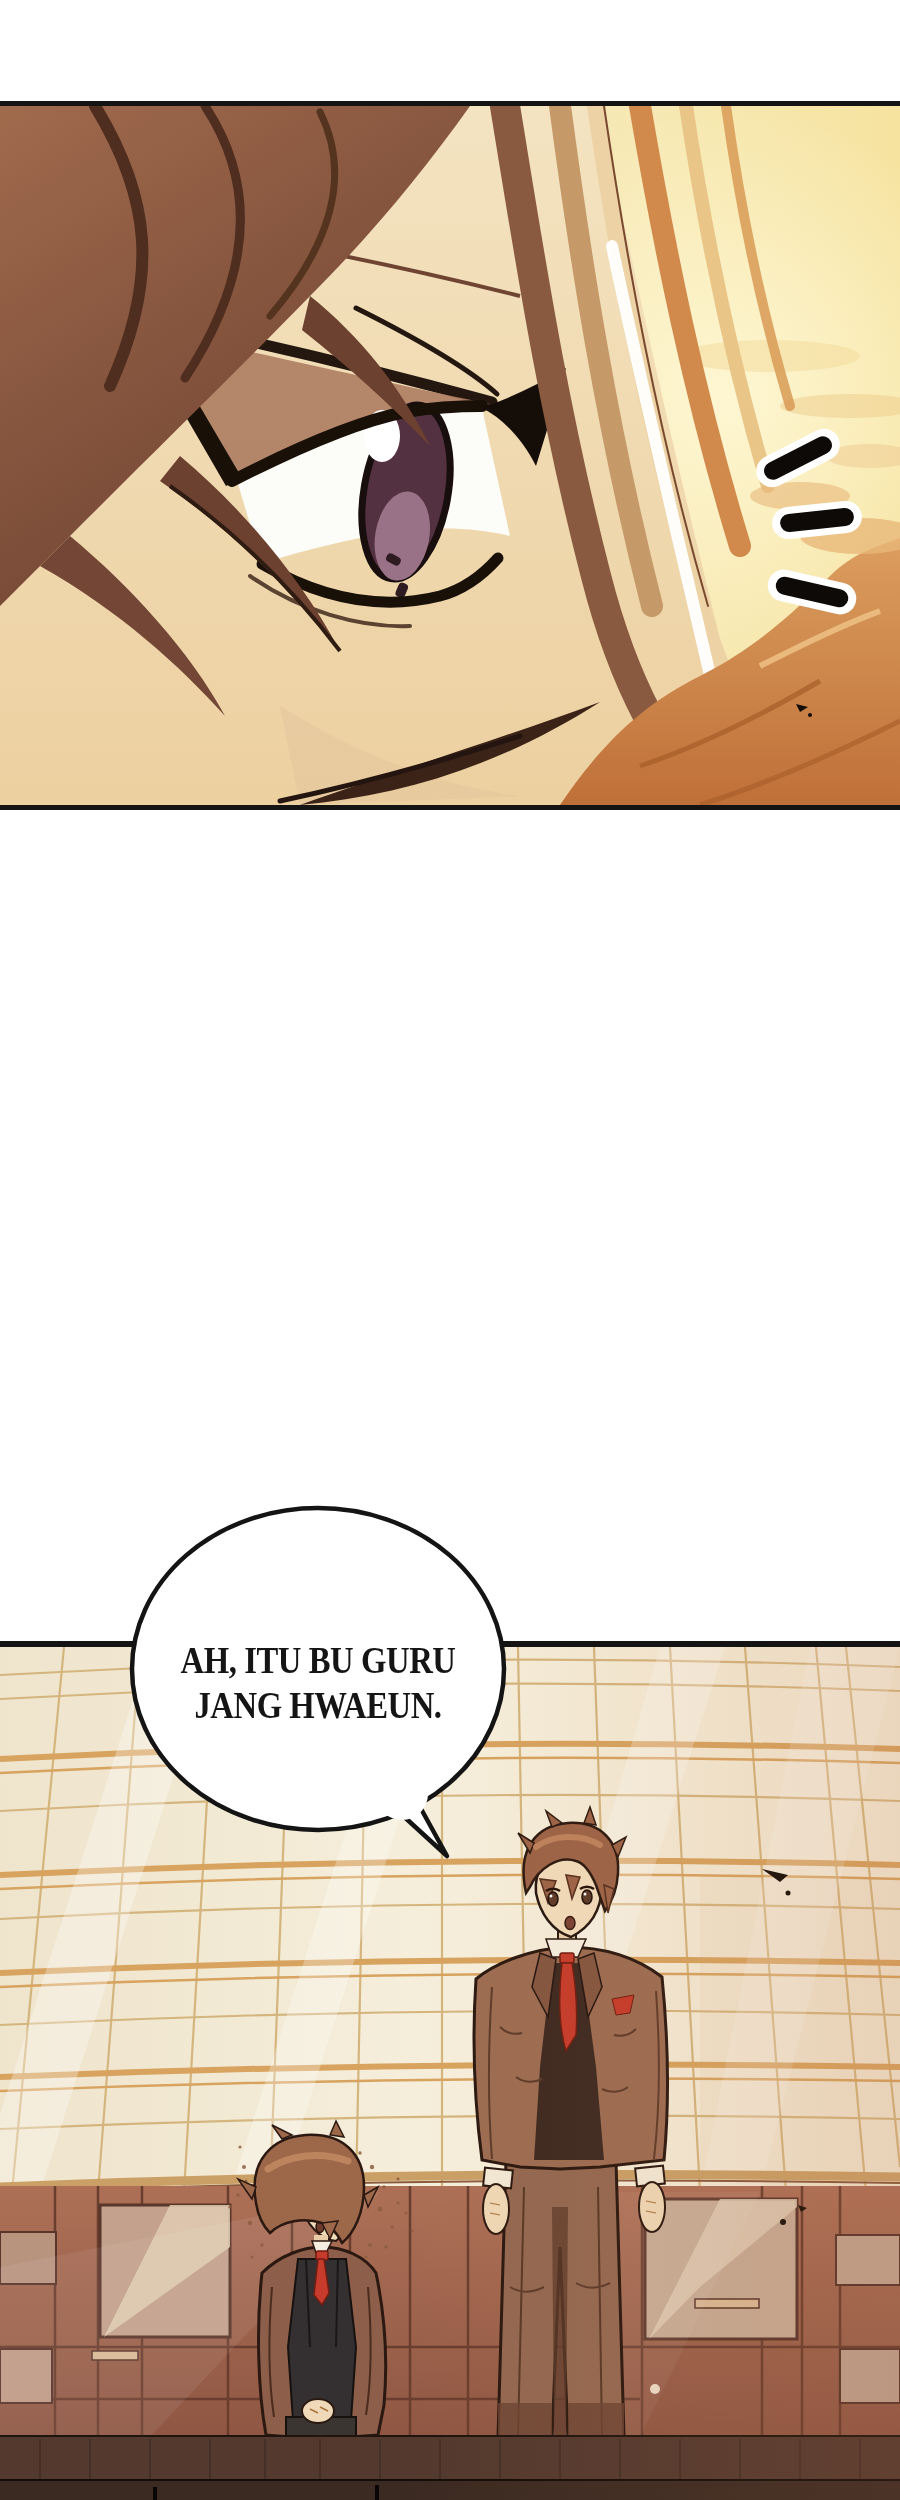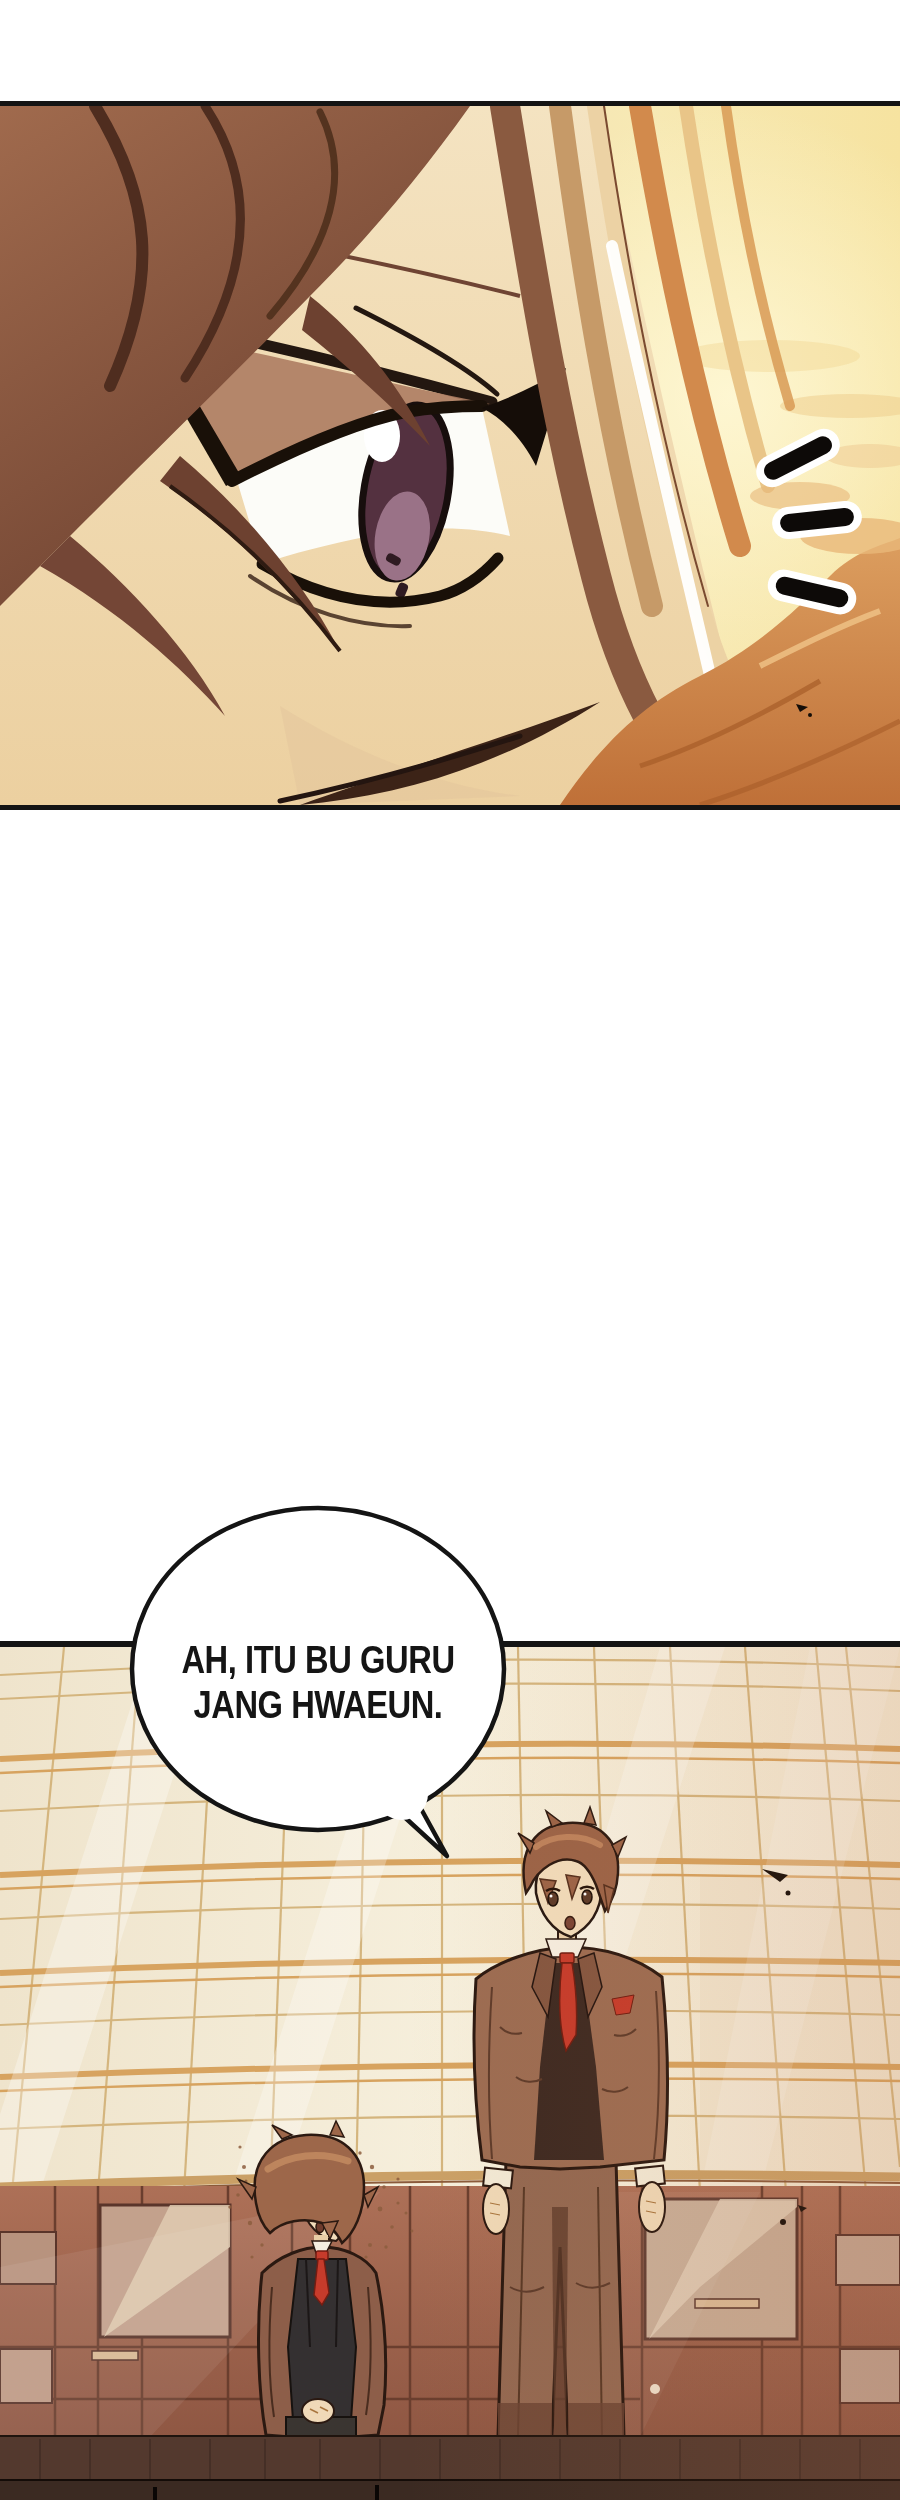"AH, ITU BU GURU" #page { font-family: Liberation Sans, sans-serif -> Liberation Serif, serif }
